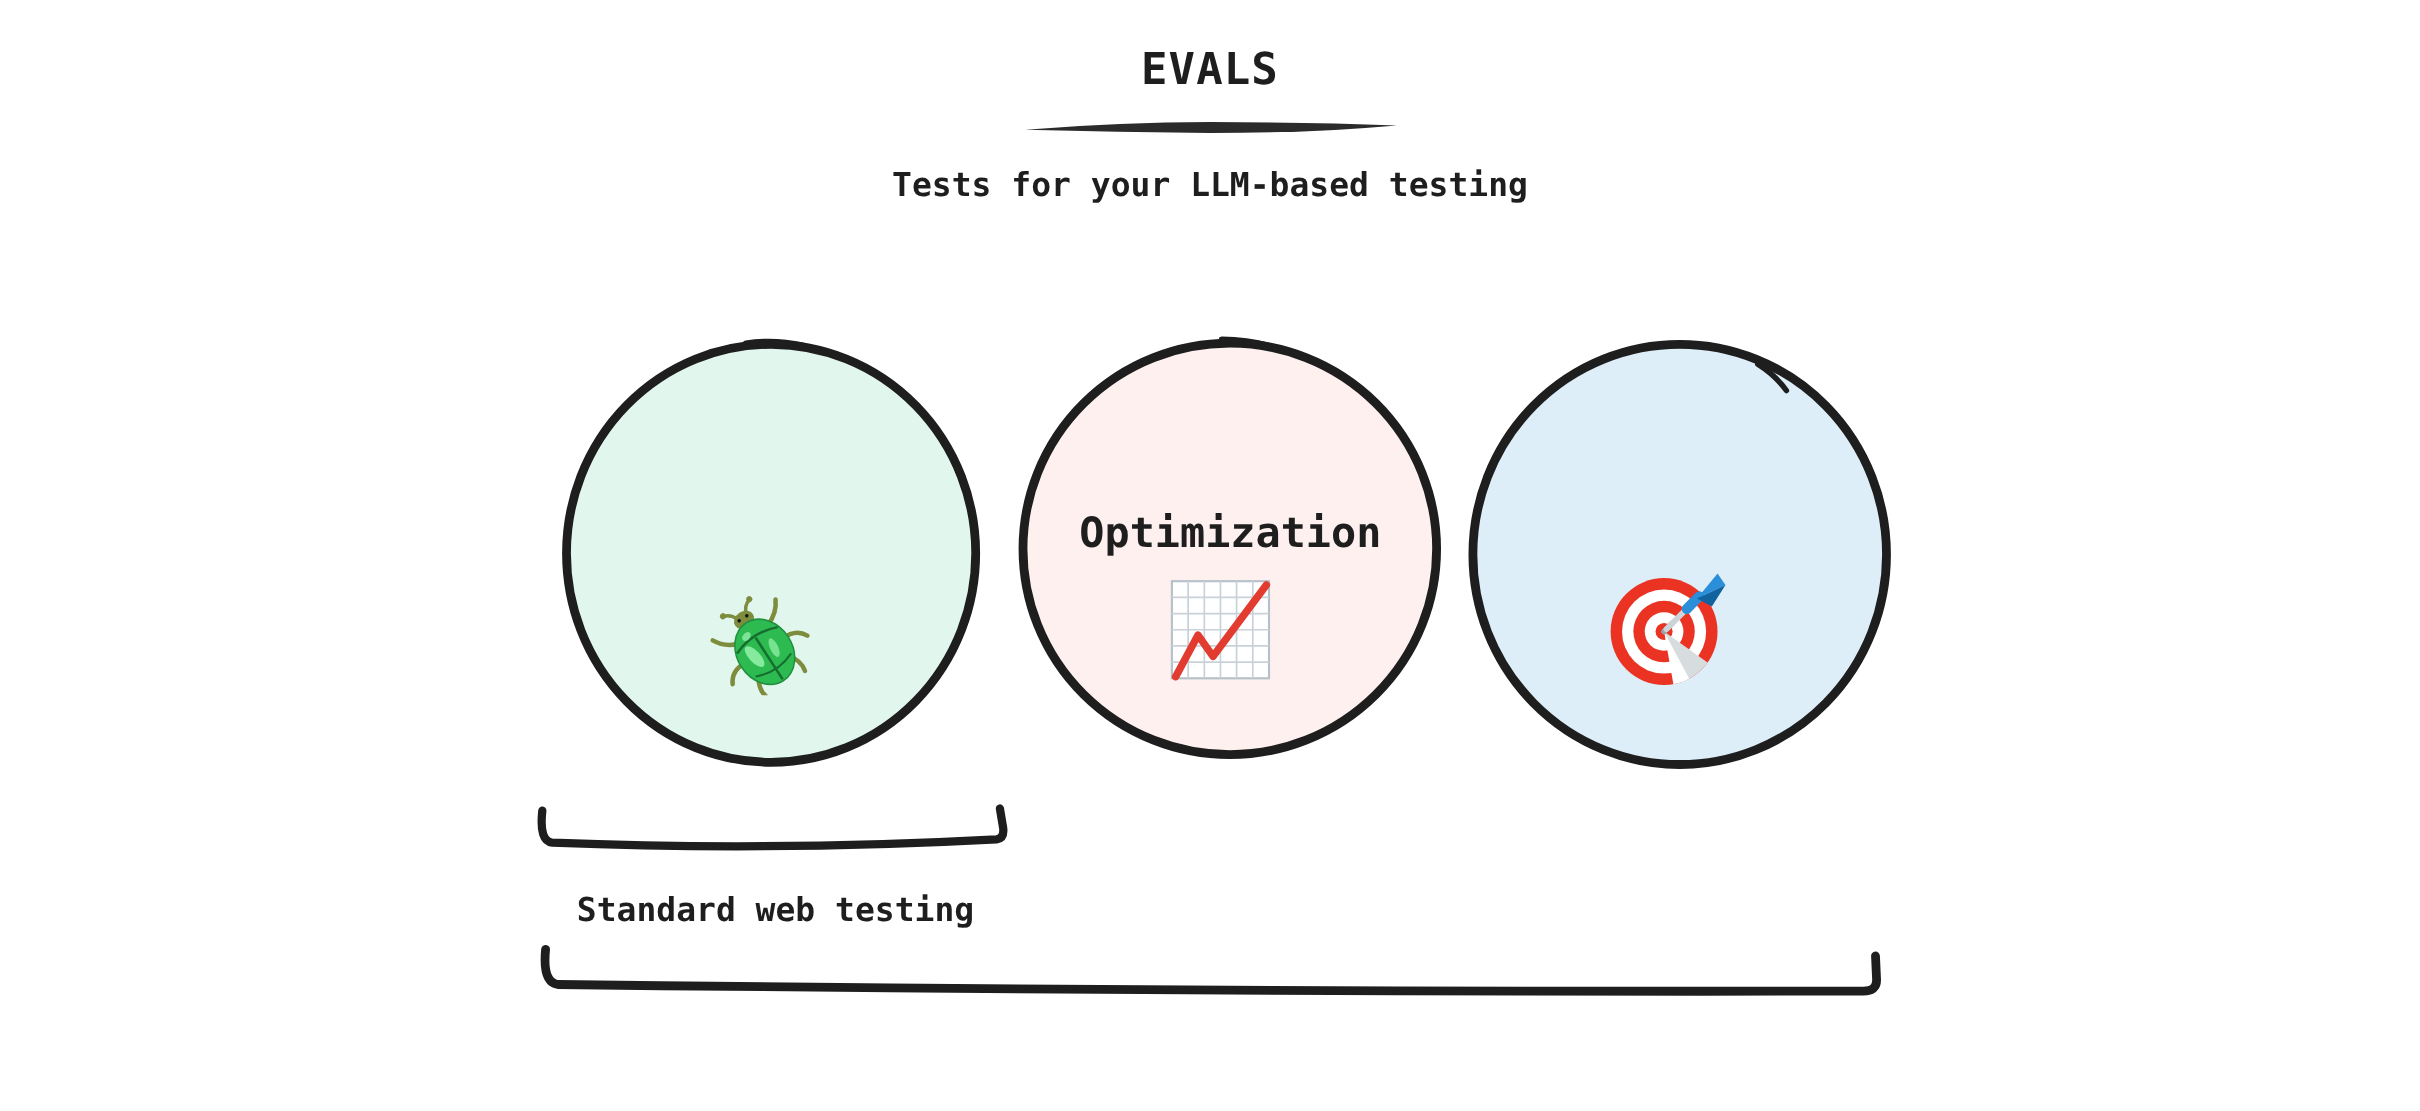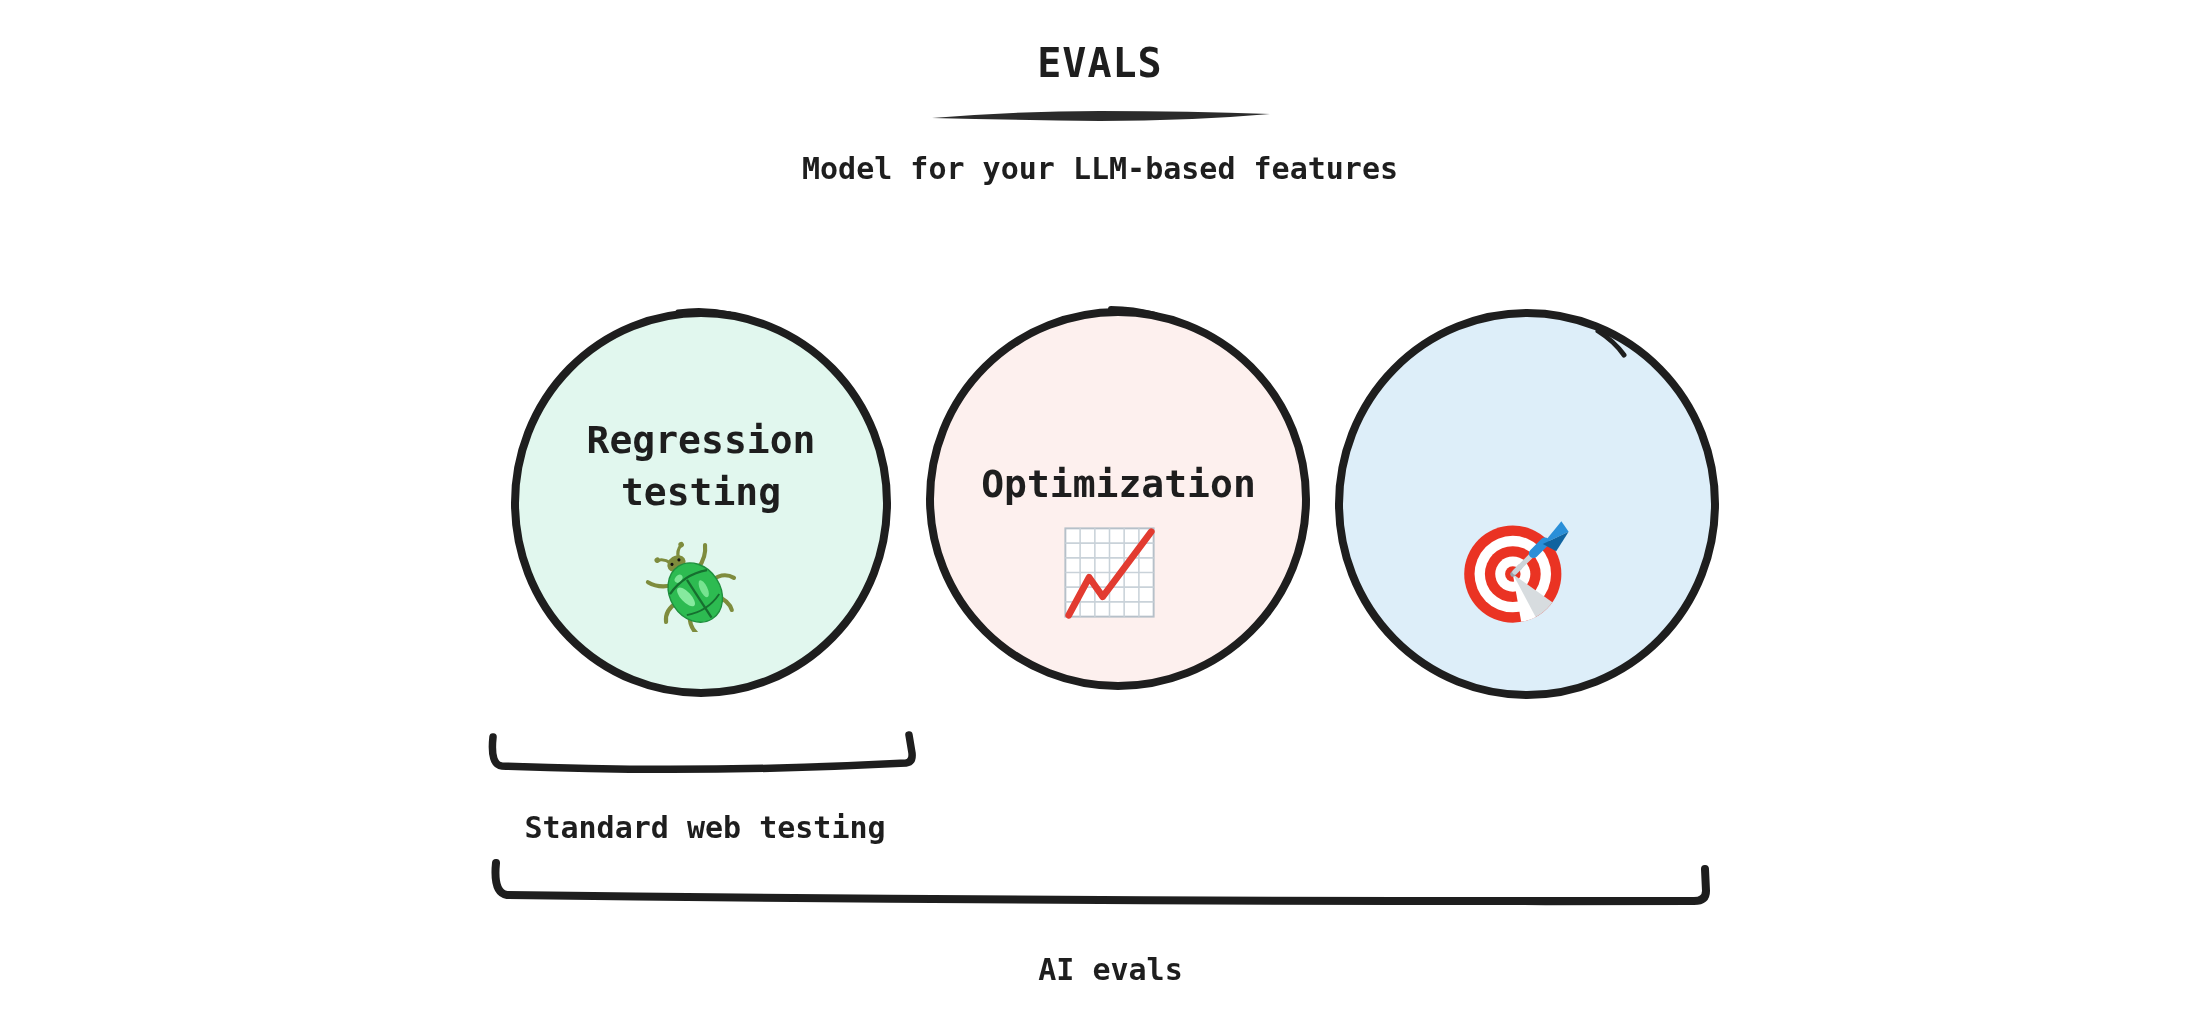"Model for your LLM-based features" div.abs { text: Model for your LLM-based features -> Tests for your LLM-based testing }
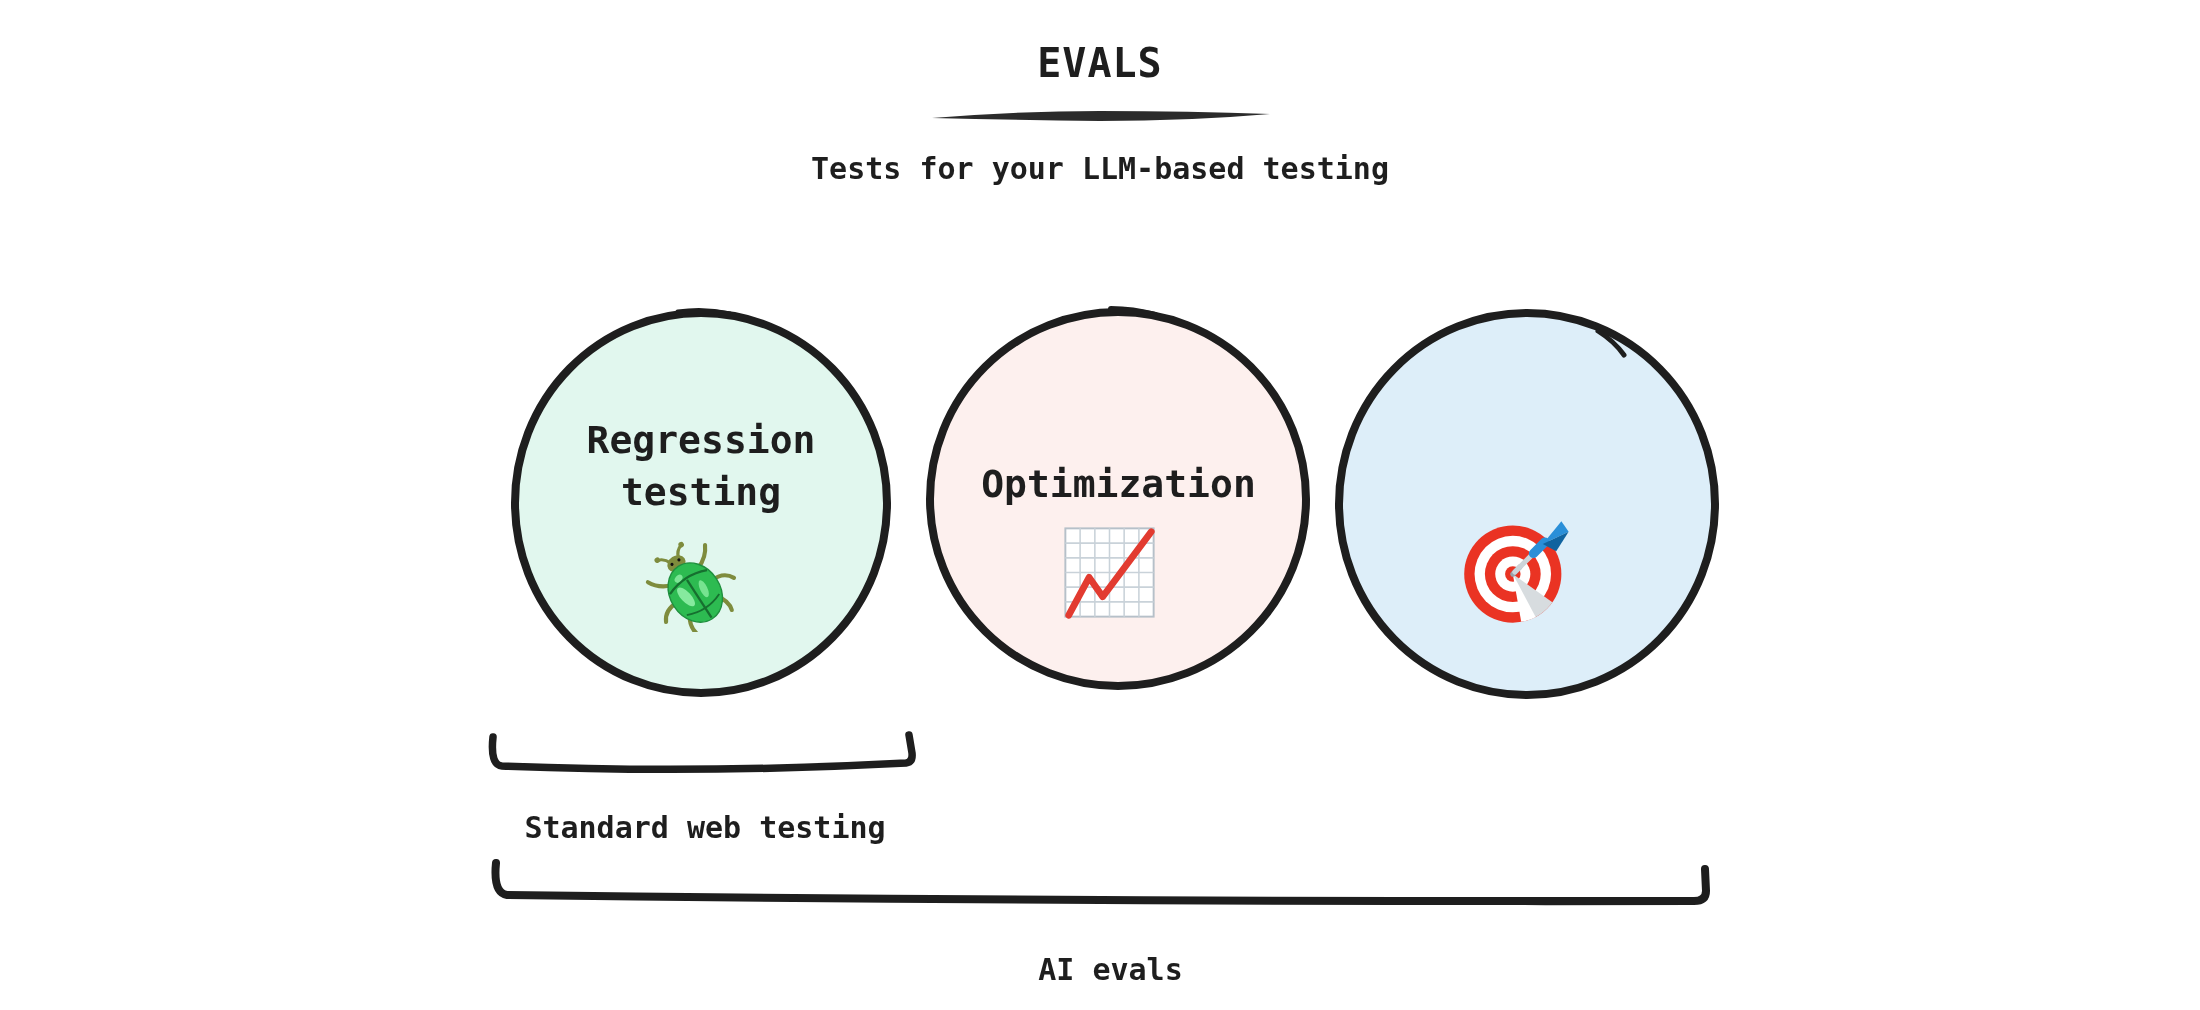"Regression" div.abs { html: <div>Regression testing</div> -> none }
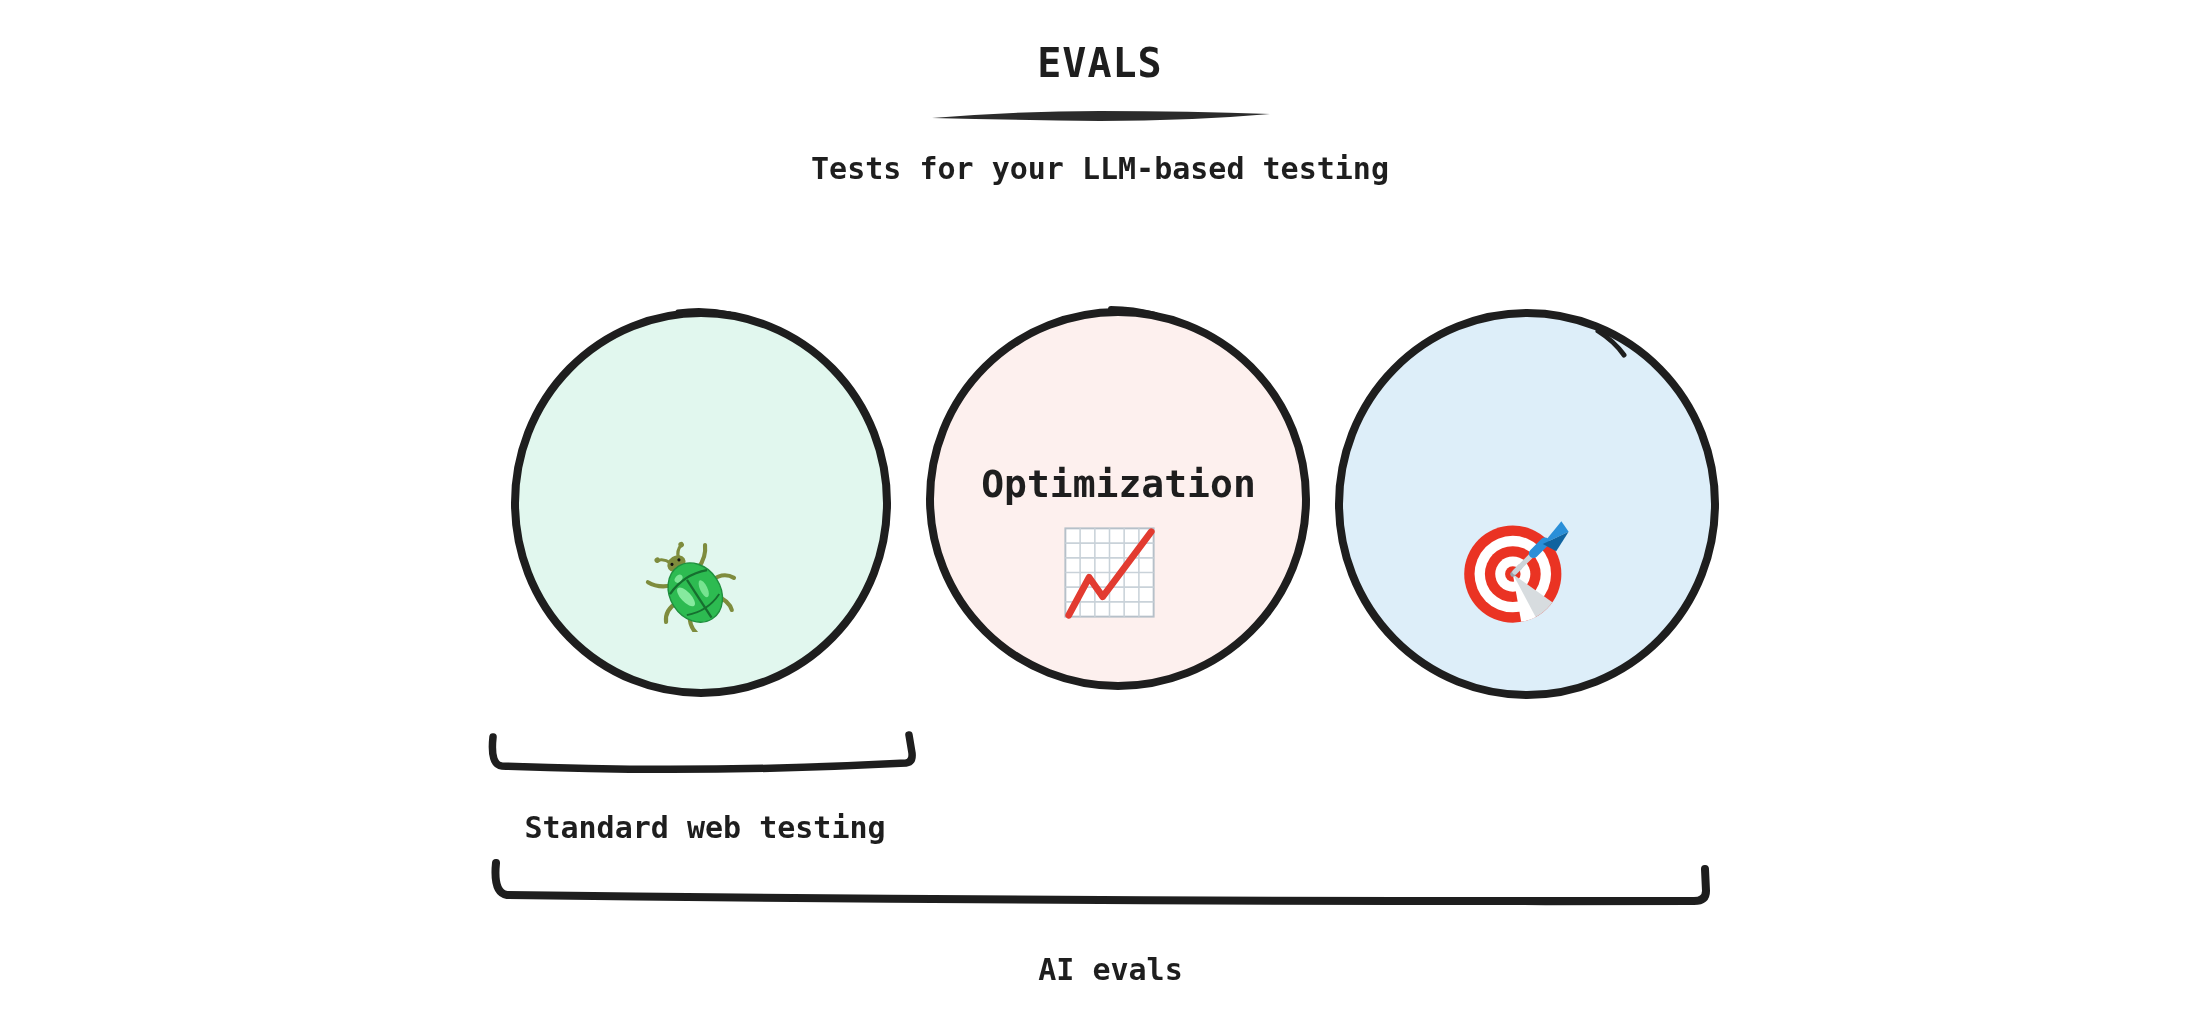"AI evals" div.abs { html: <div>AI evals</div> -> none }
